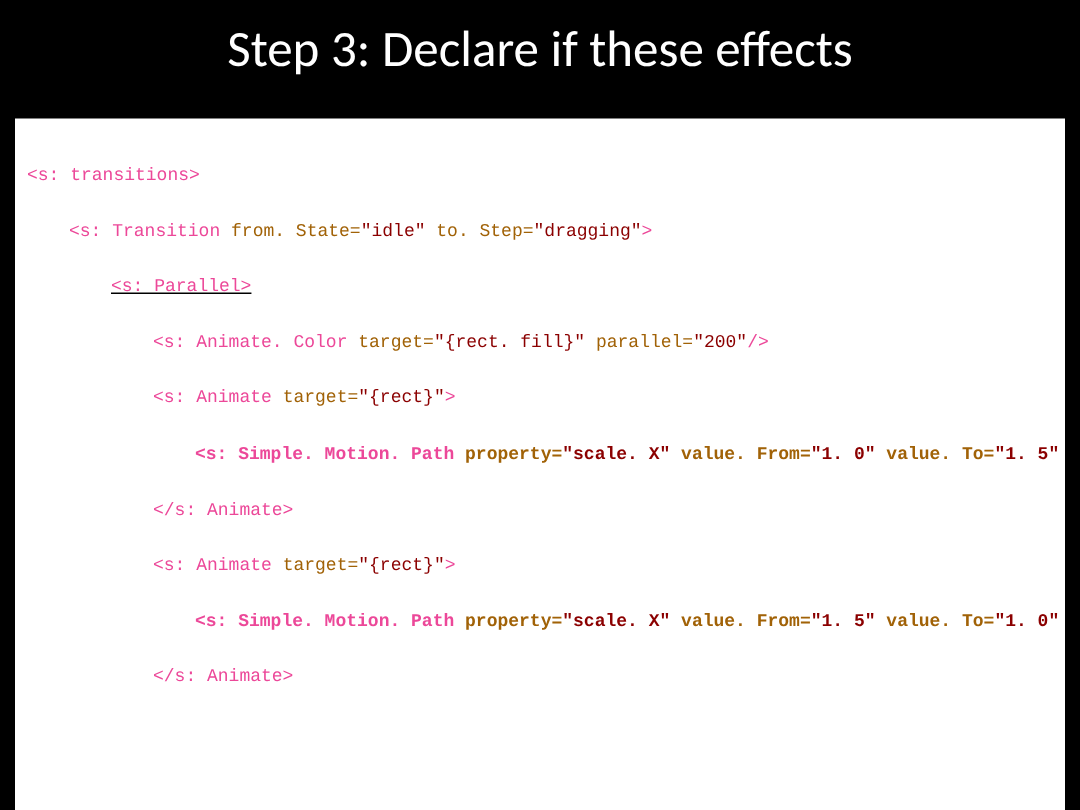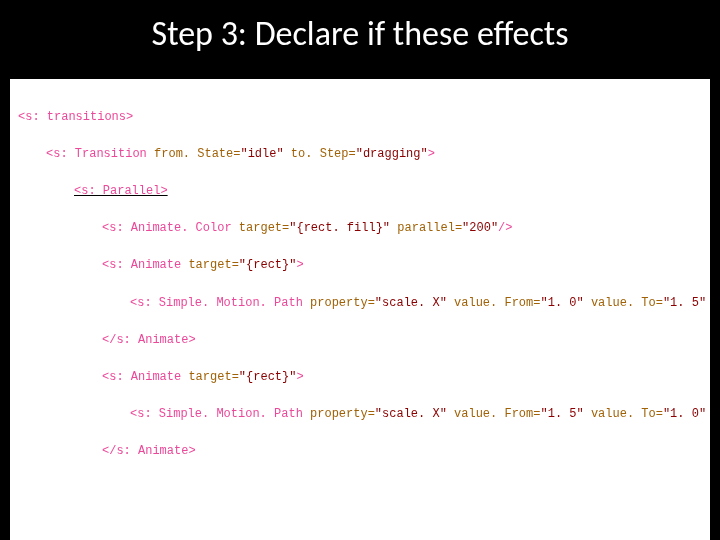"<s: Simple. Motion. Path" .ind4 { font-weight: none -> bold }
